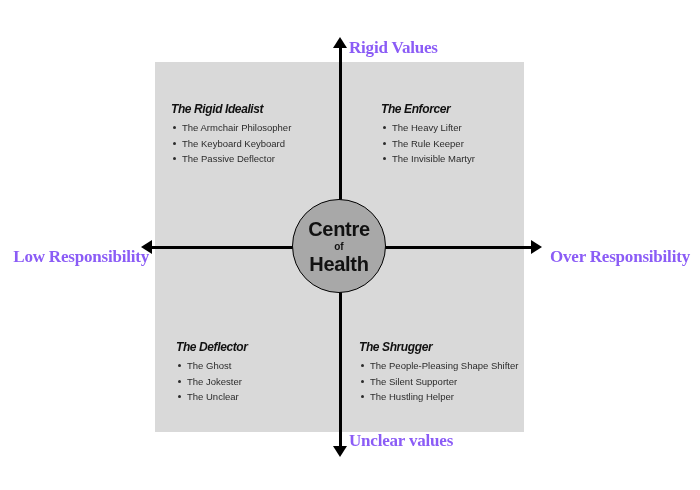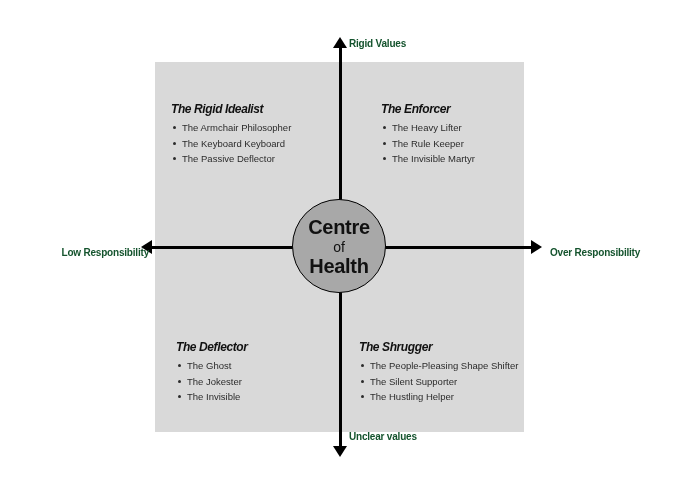"Rigid Values" .axis-label { color: #14532d -> #8b5cf6; font-family: none -> Liberation Serif, serif; font-size: 10px -> 17px }
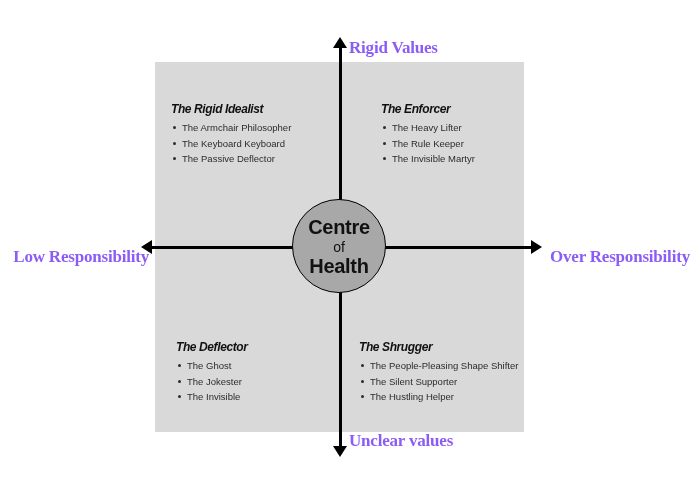"of" .centre-of { font-size: 14px -> 10px; font-weight: normal -> bold }
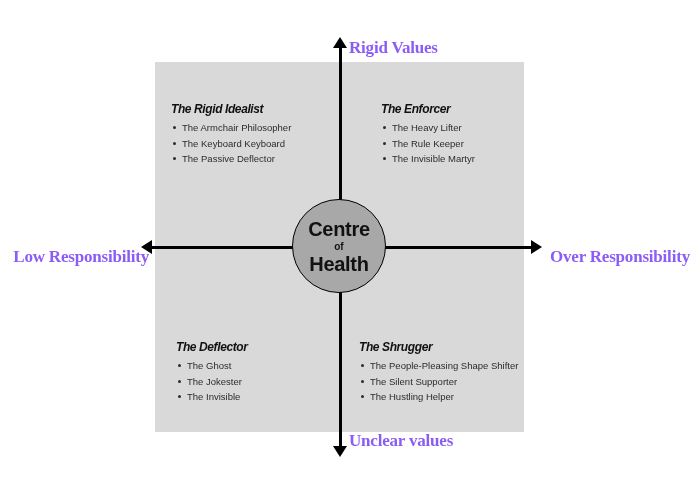"The Invisible" li { text: Invisible -> Unclear }
